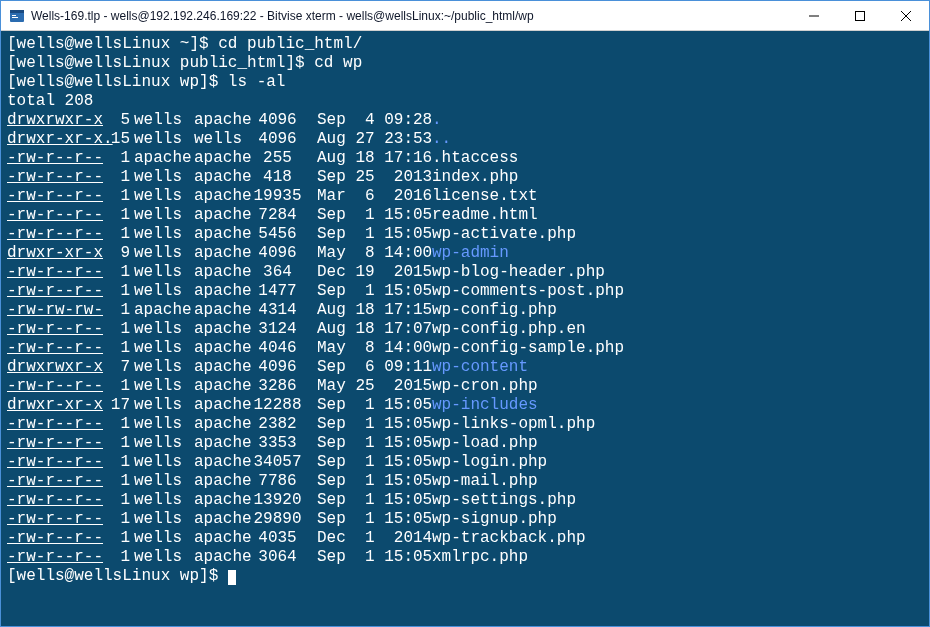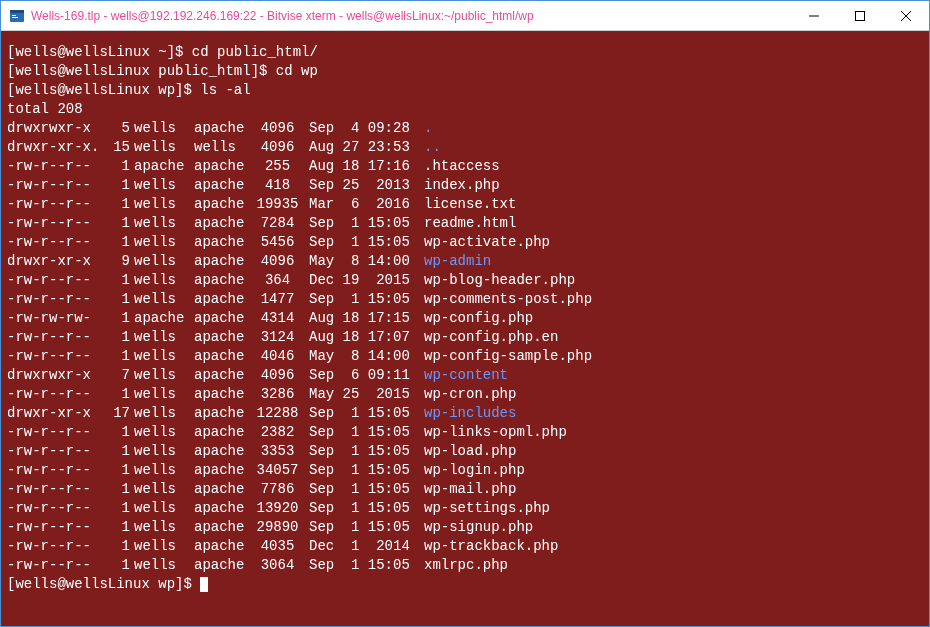"Wells-169.tlp - wells@192.192.246.169:22" .titlebar-text { color: #ec4899 -> #0f172a }
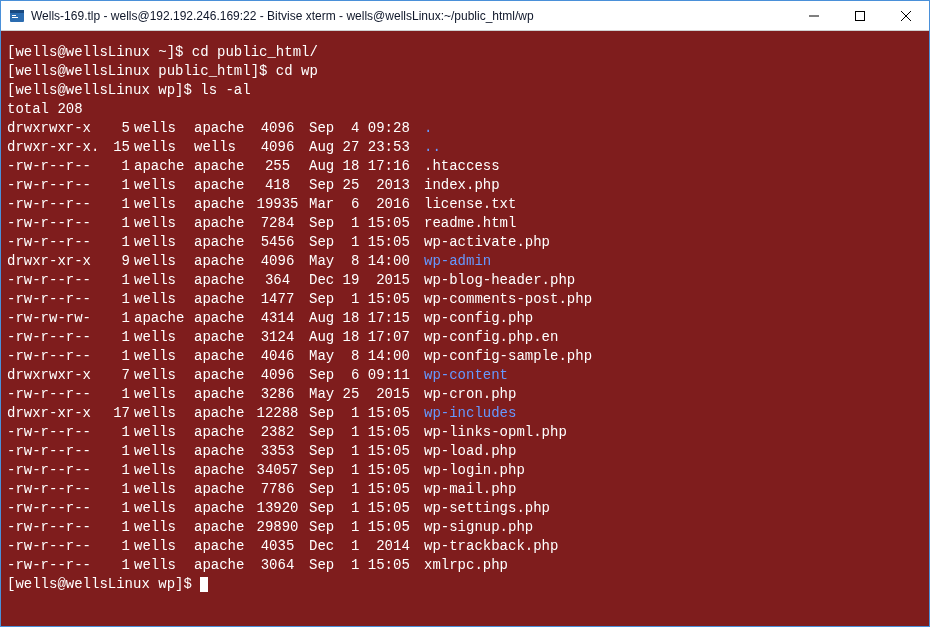"[wells@wellsLinux ~]$ cd public_html/" .terminal { background: #7f1d1d -> #0c4a6e; font-size: 14px -> 16px; padding: 12px 6px -> 4px 6px }
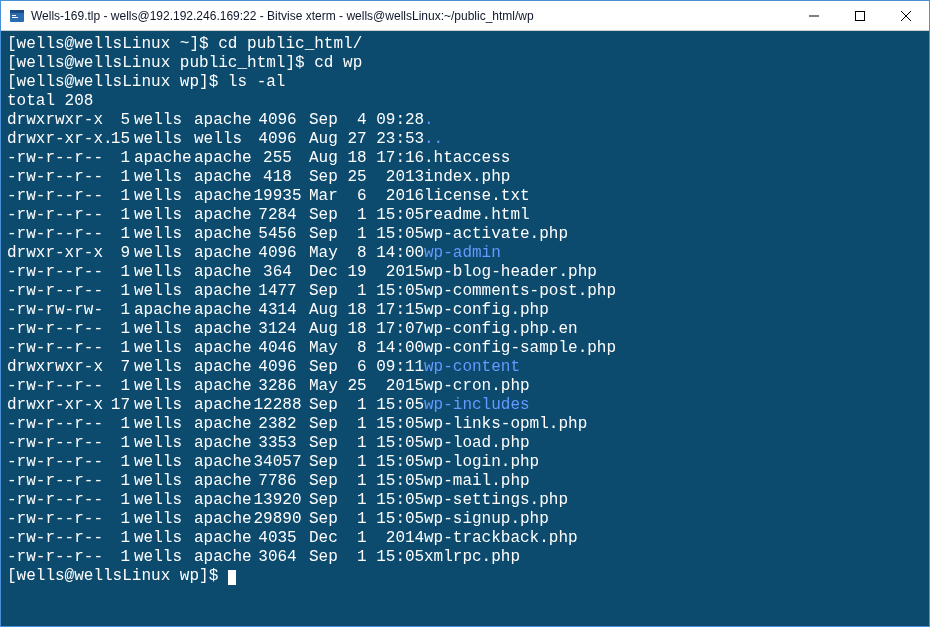"drwxrwxr-x" .perm { text-decoration: none -> underline }
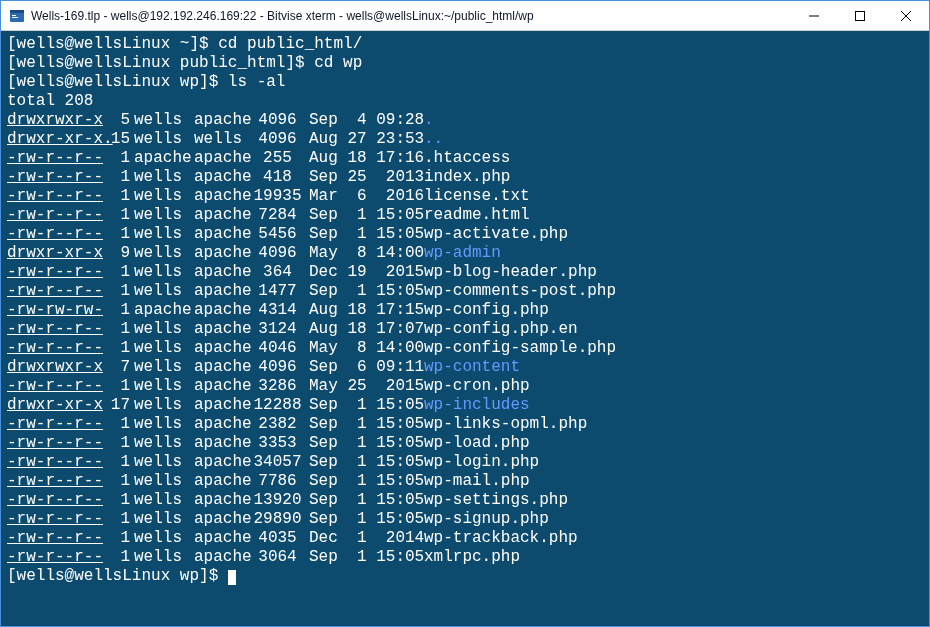"Sep 4 09:28" .date { margin-left: none -> 8px }
